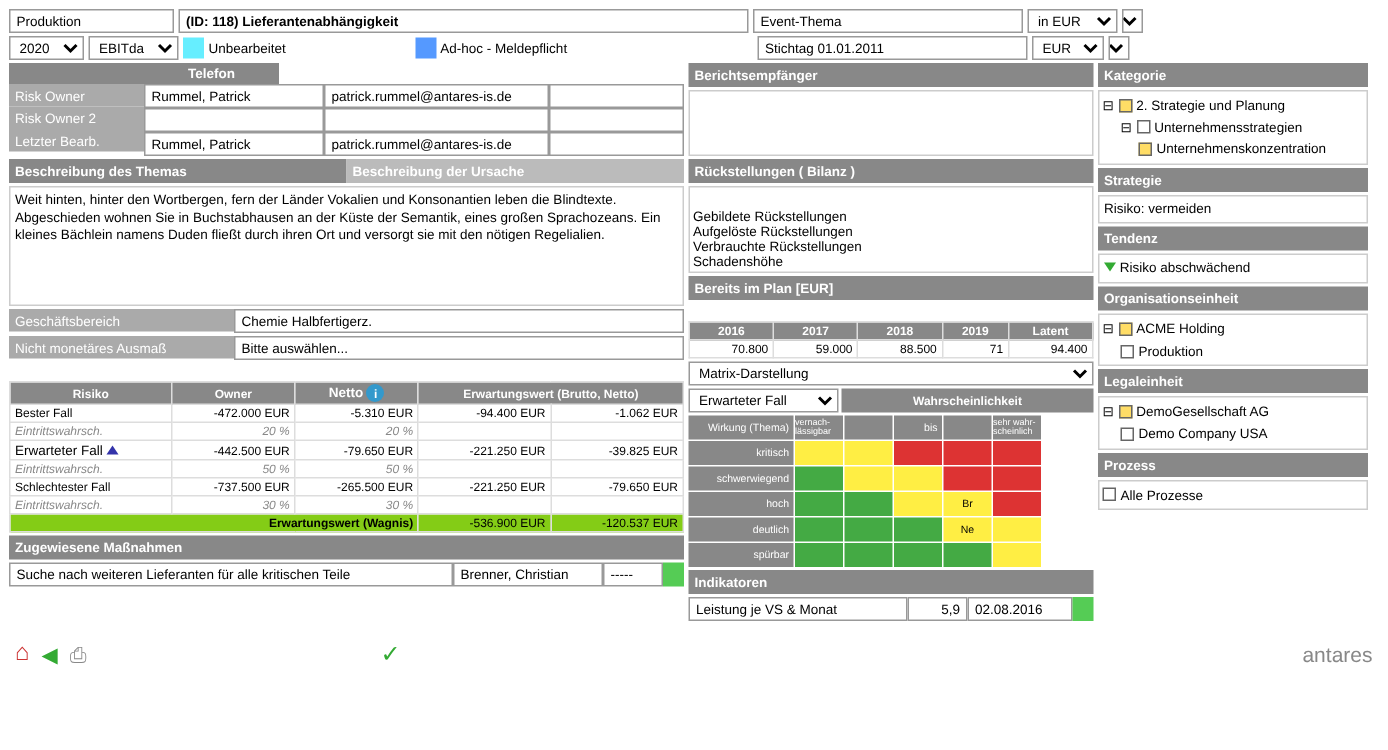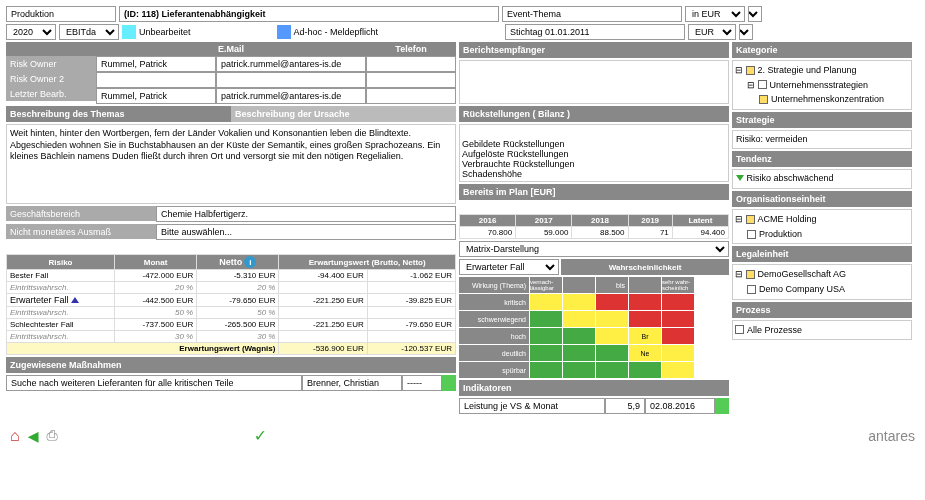"E.Mail" div.hdr { html: <div>E.Mail</div> -> none }
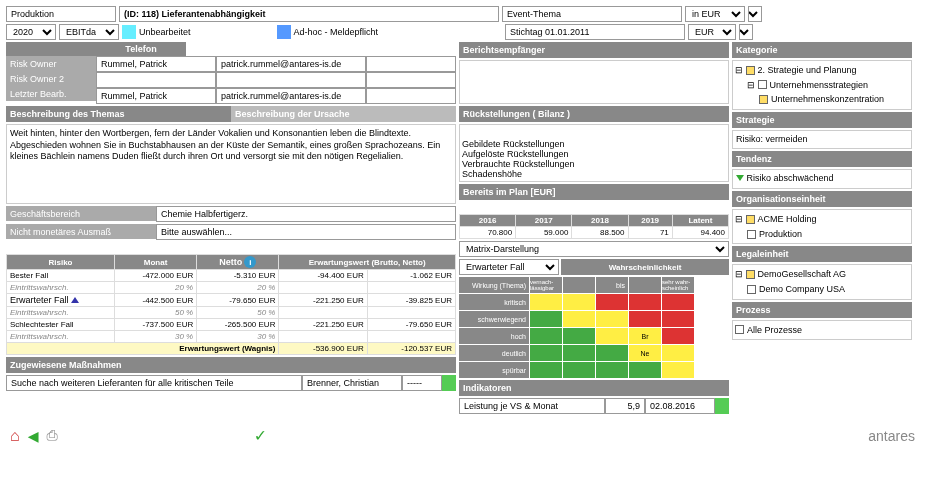"Monat" th { text: Monat -> Owner }
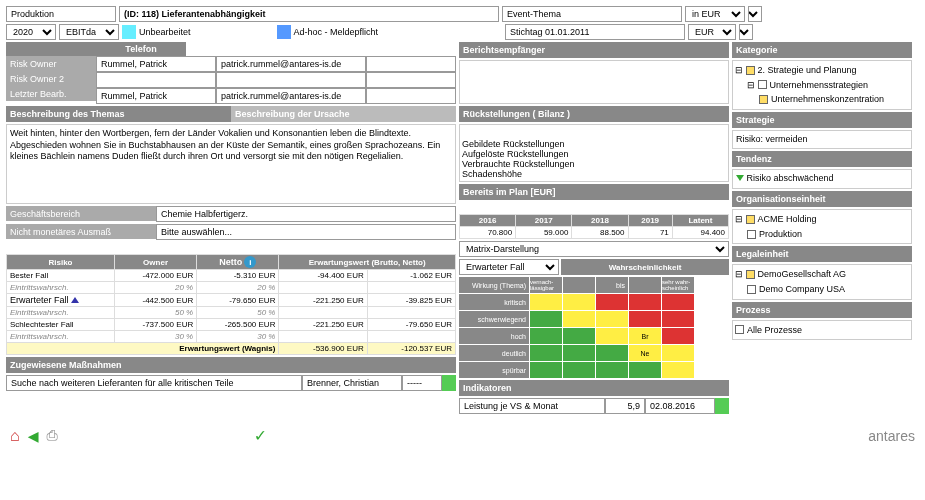"Erwartungswert (Wagnis)" tr { background: #fef9c3 -> #84cc16 }
